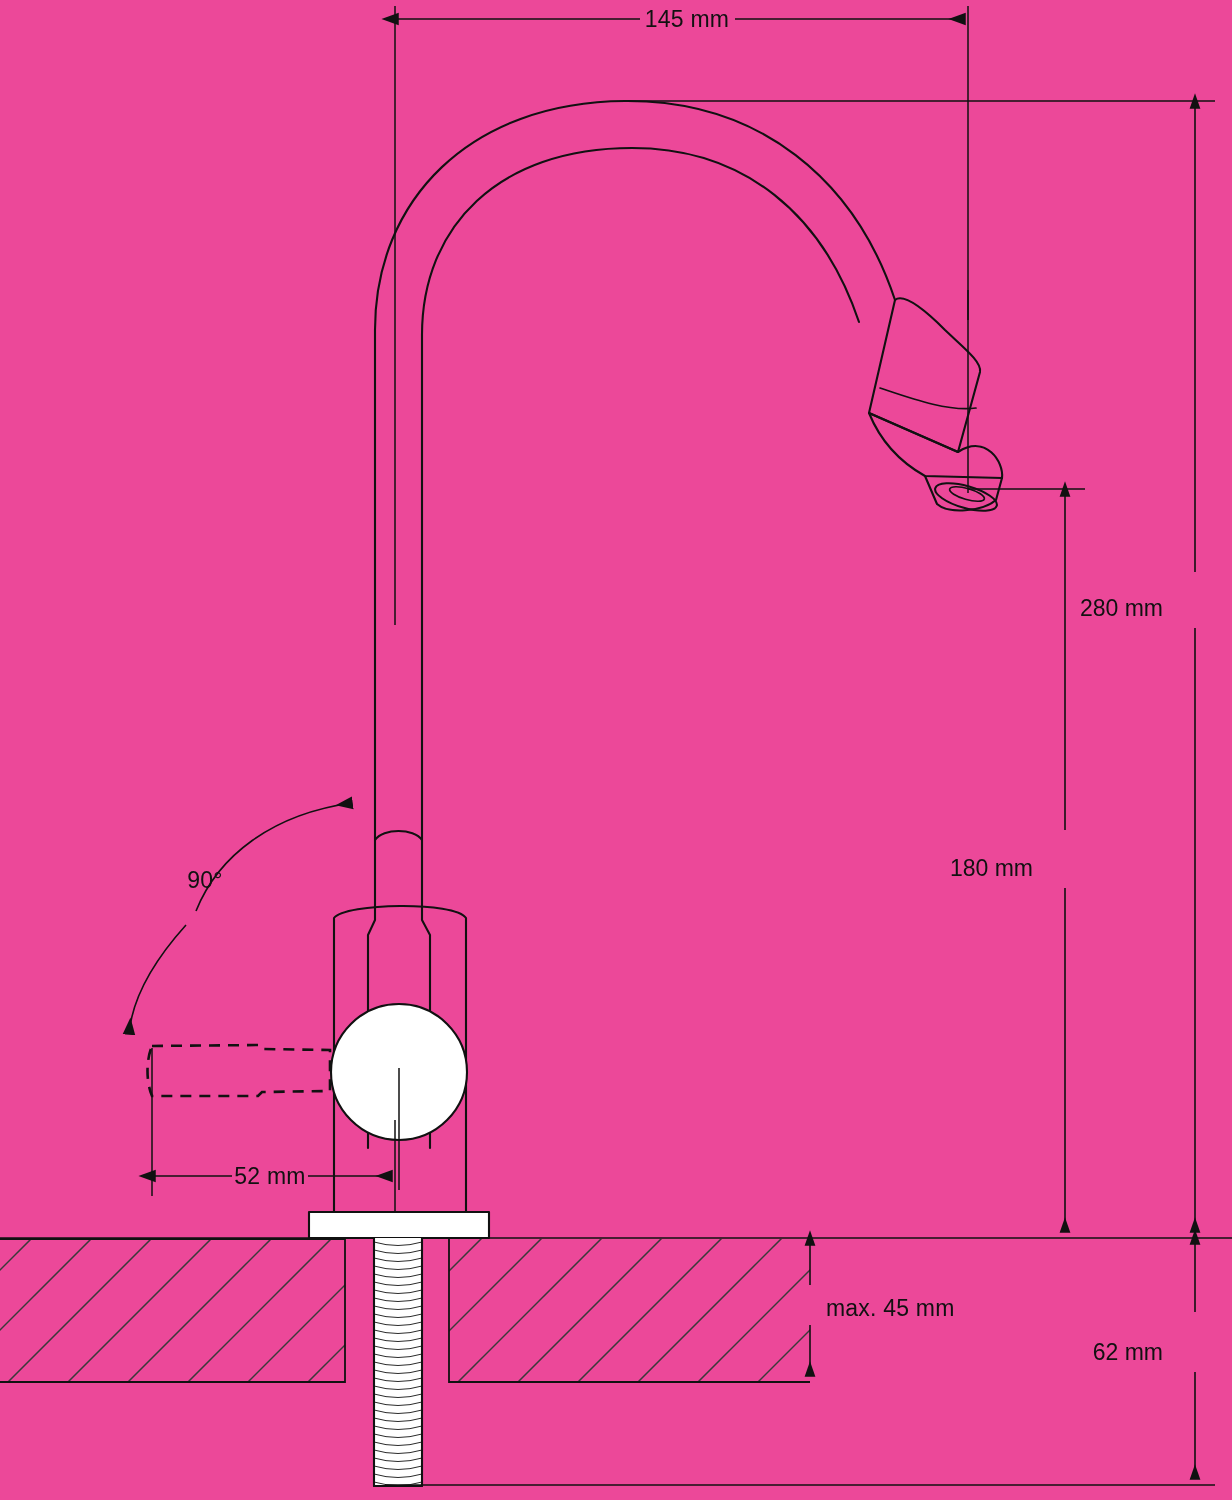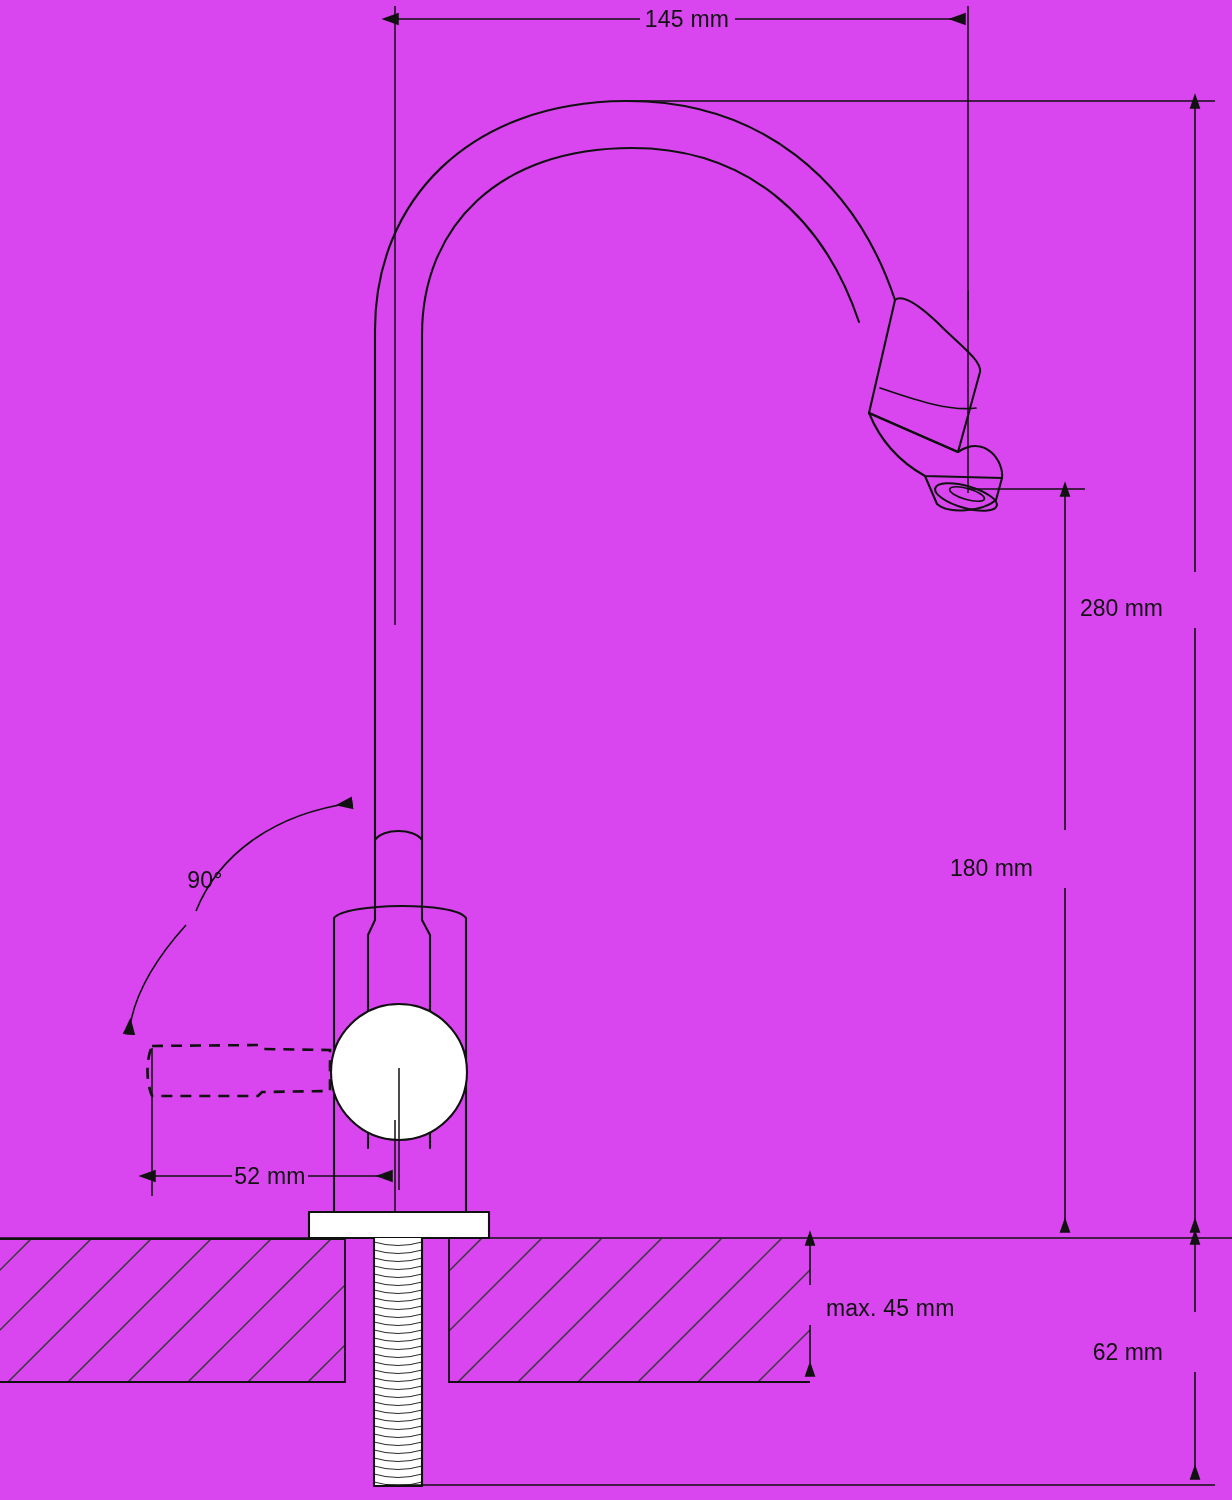"145 mm" #drawing-root { background: #d946ef -> #ec4899 }
